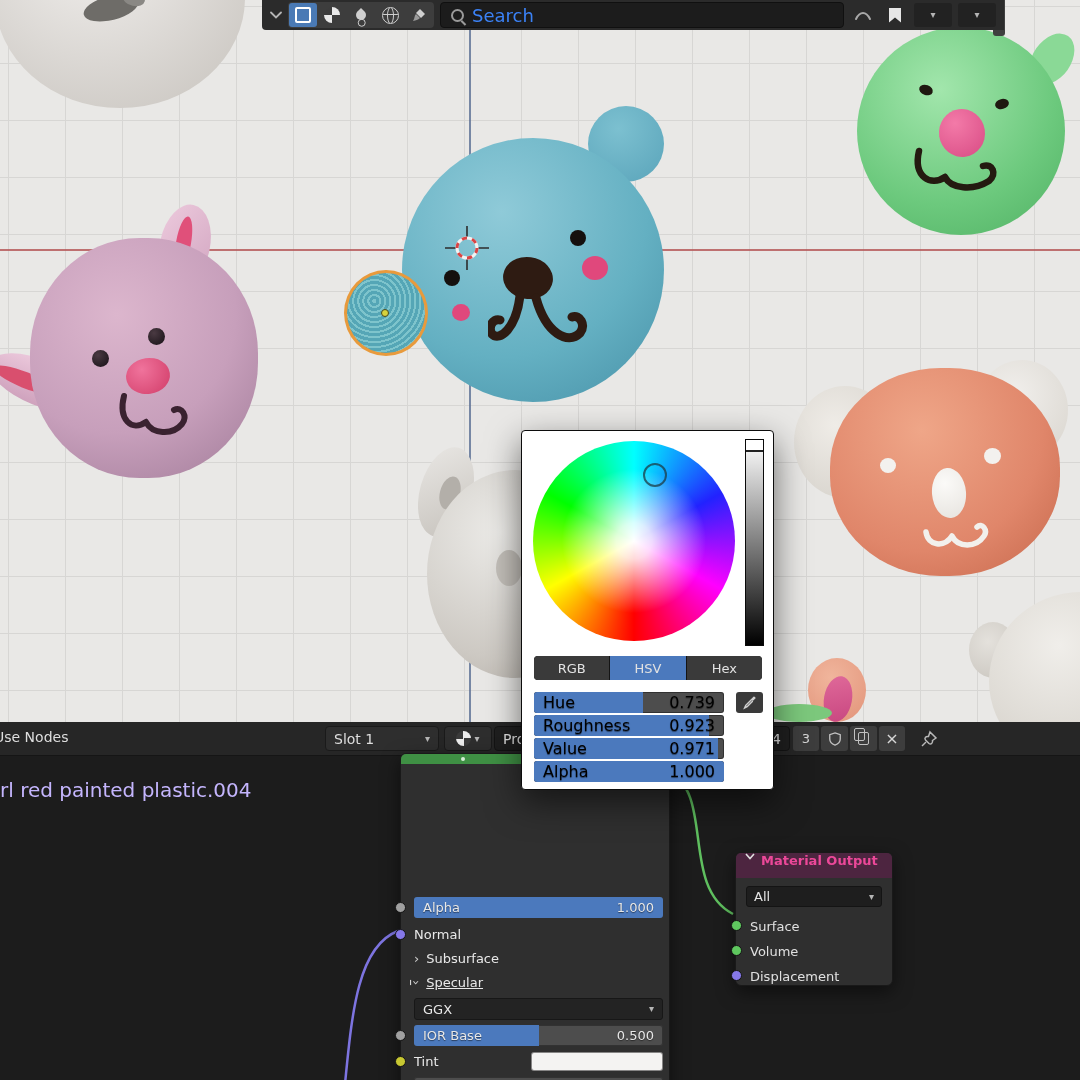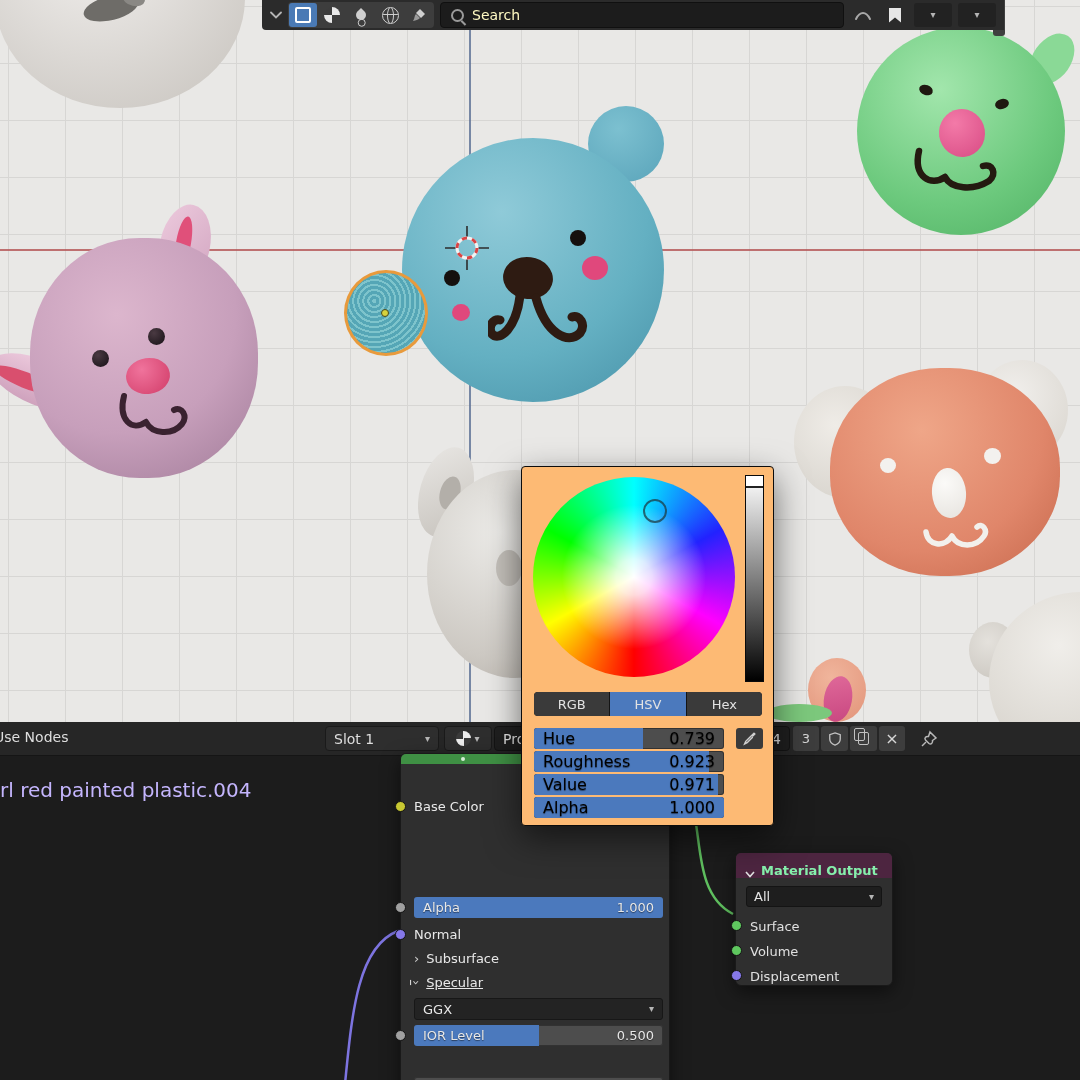"Search" .ph { color: #fef9c3 -> #3b82f6; font-size: 14px -> 18px }
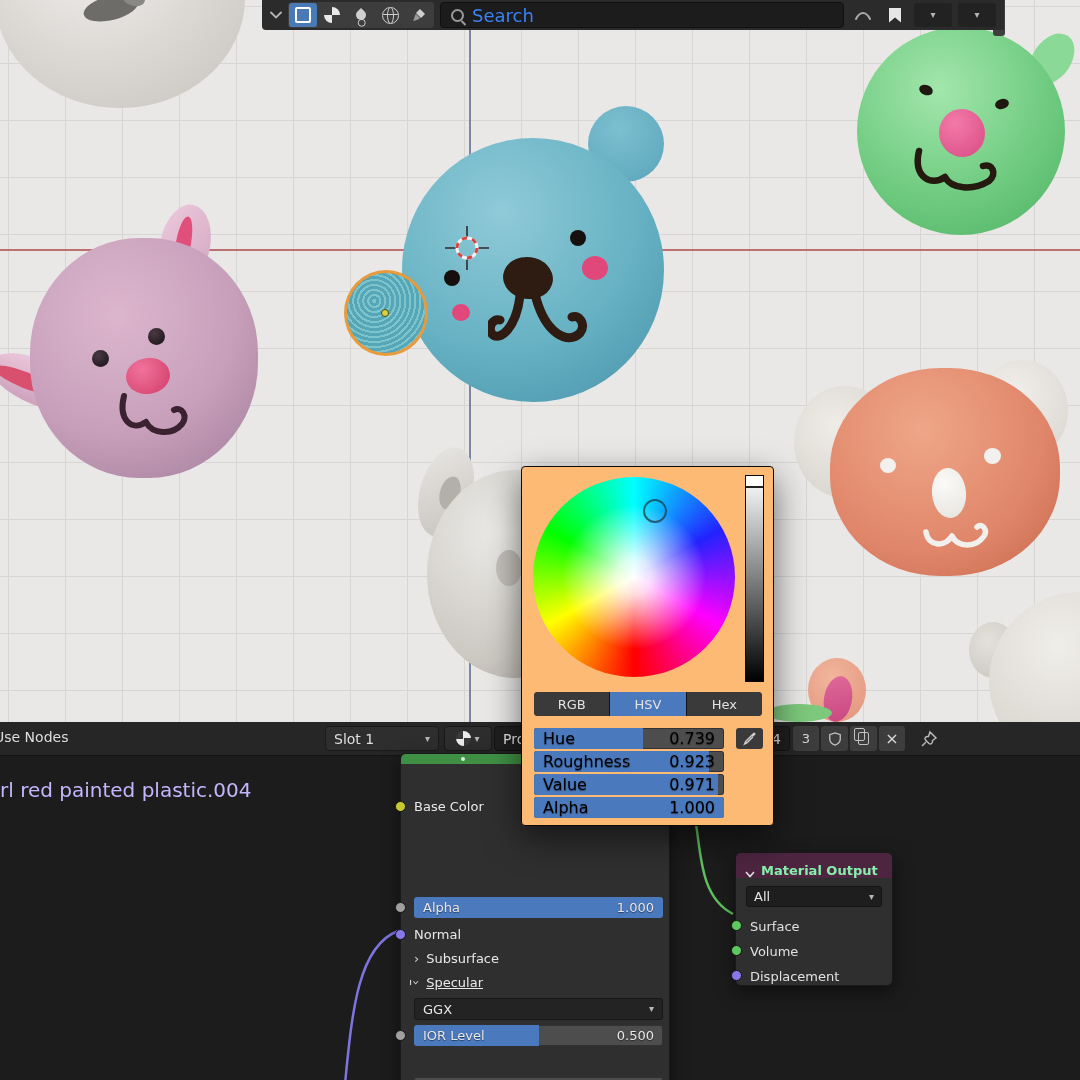"RGB" .picker { background: #fdba74 -> #ffffff; margin-top: 36px -> none }
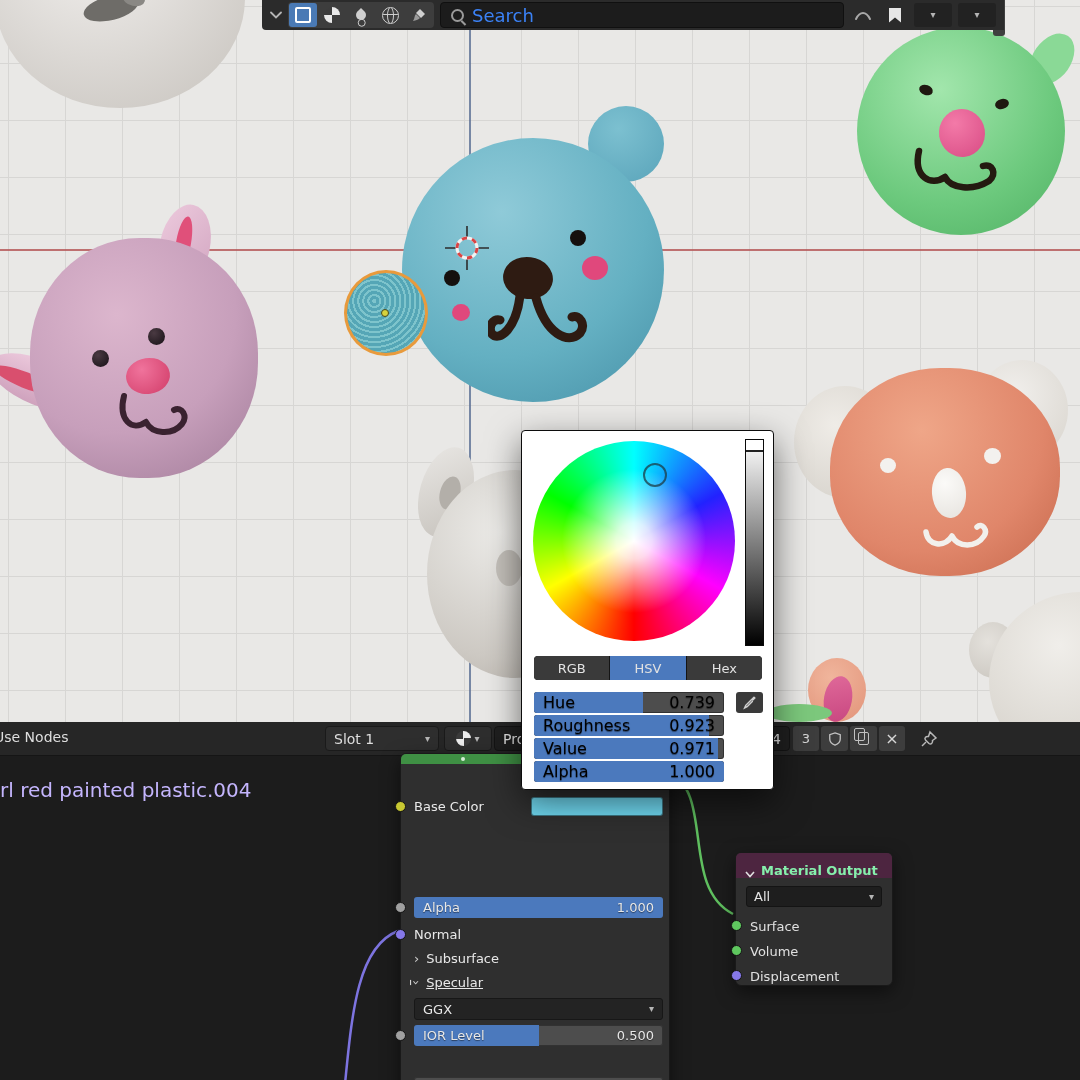"Base Color" div.nrow { html: <div> <span></span> <span>Base Color</span> <span></span> </div> -> none }
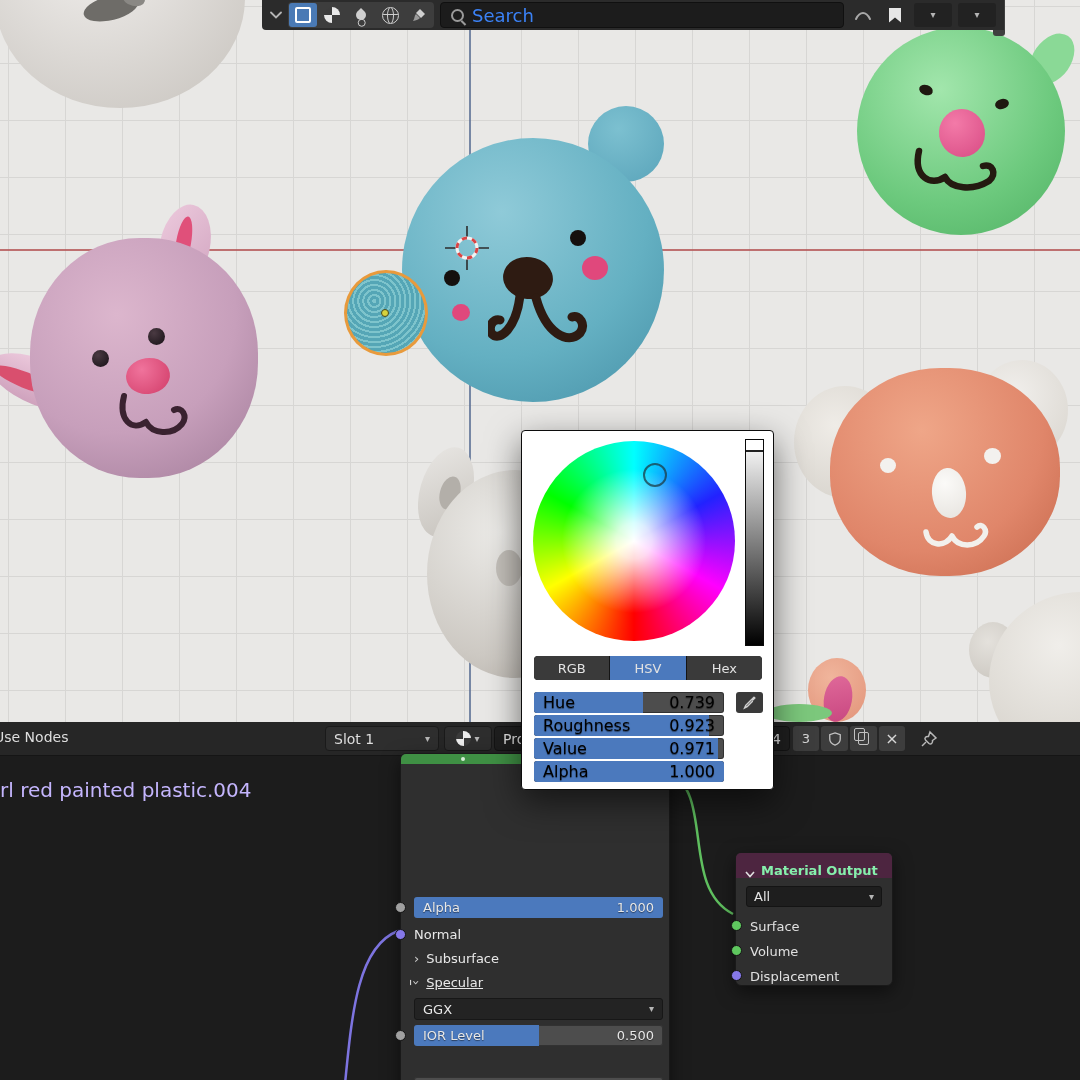"Material Output" .outhead { align-items: flex-end -> flex-start; color: #86efac -> #ec4899 }
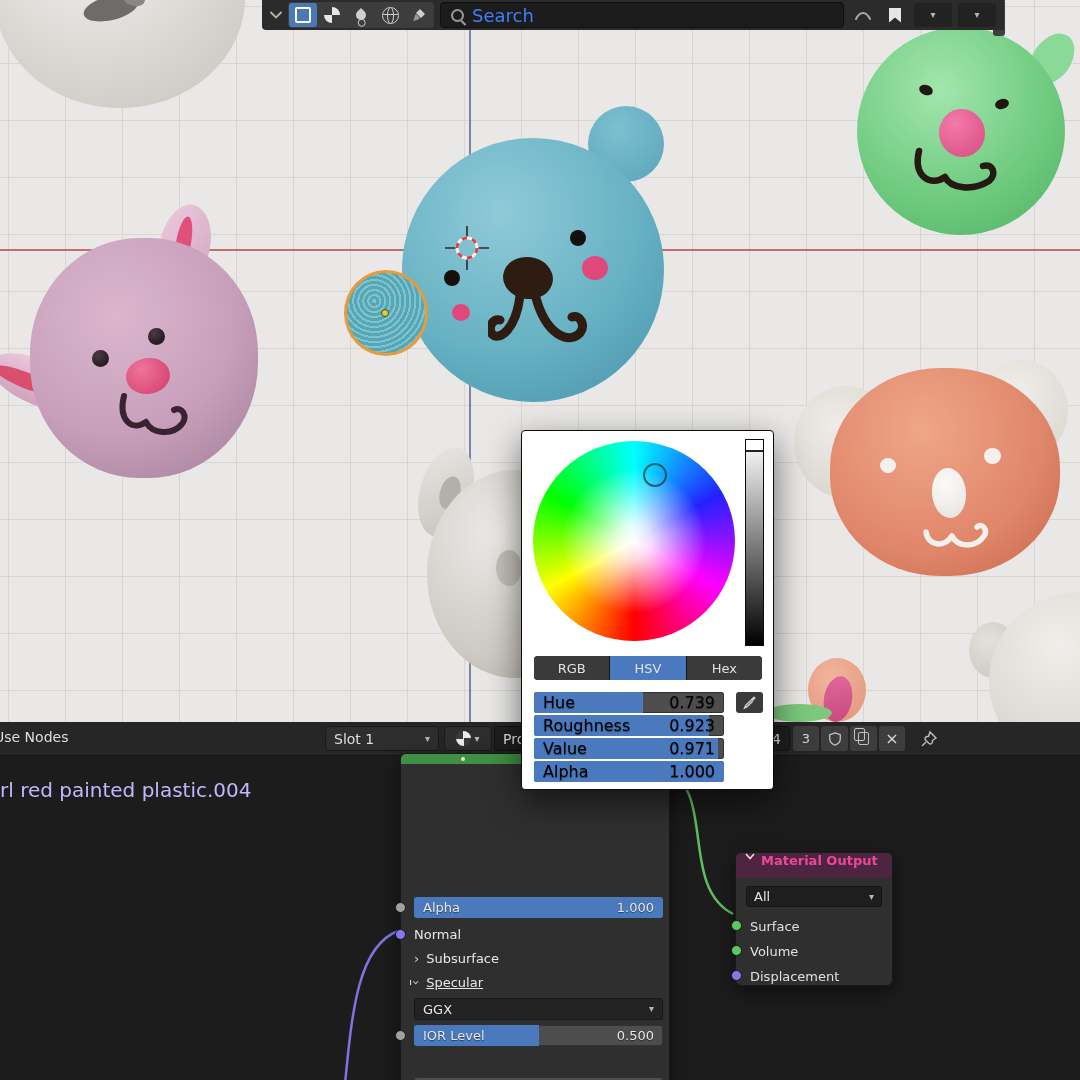"IOR Level" span.lab { text: Level -> Base }
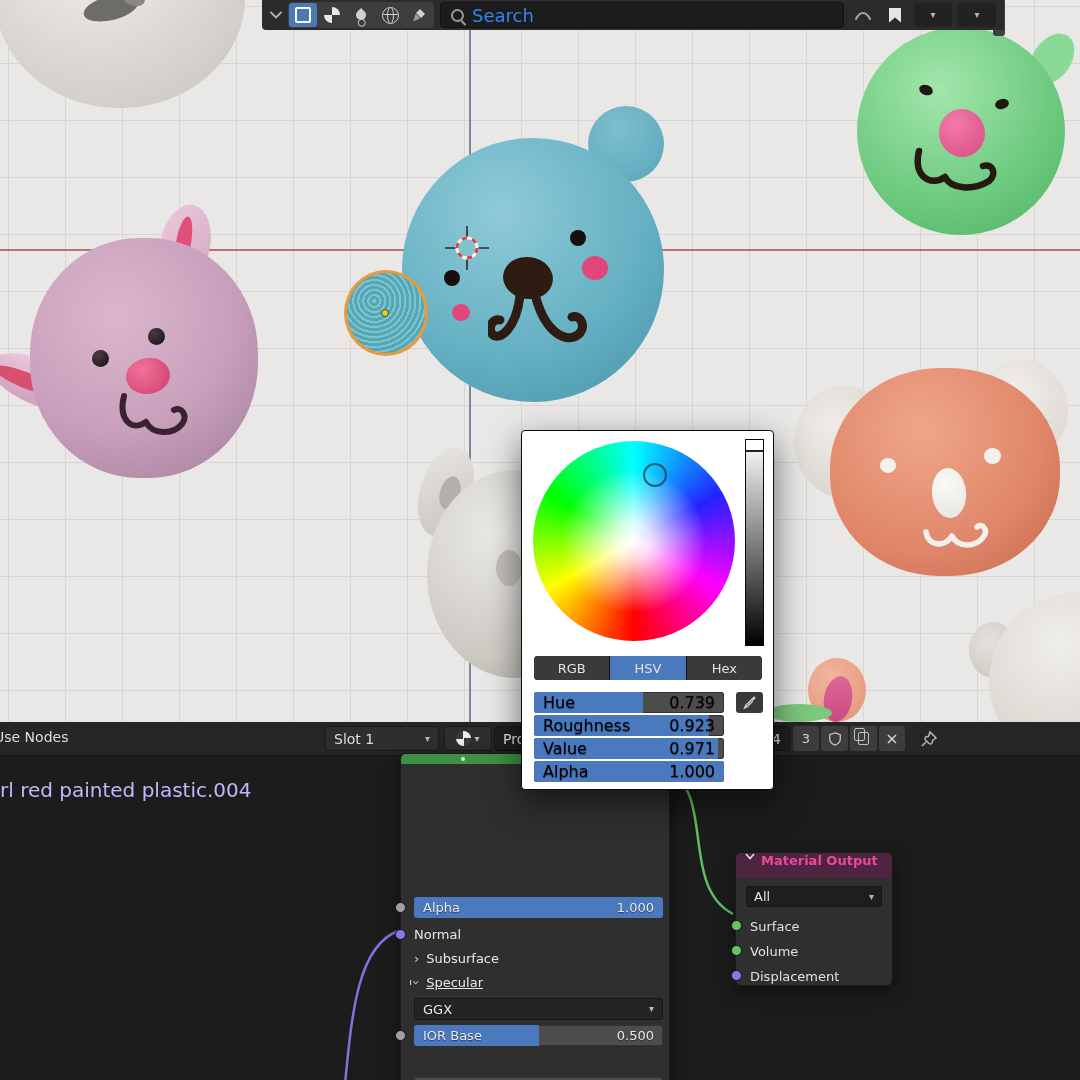"Tint" div.nrow { html: none -> <div> <span></span> <span>Tint</span> <span></span> </div> }
